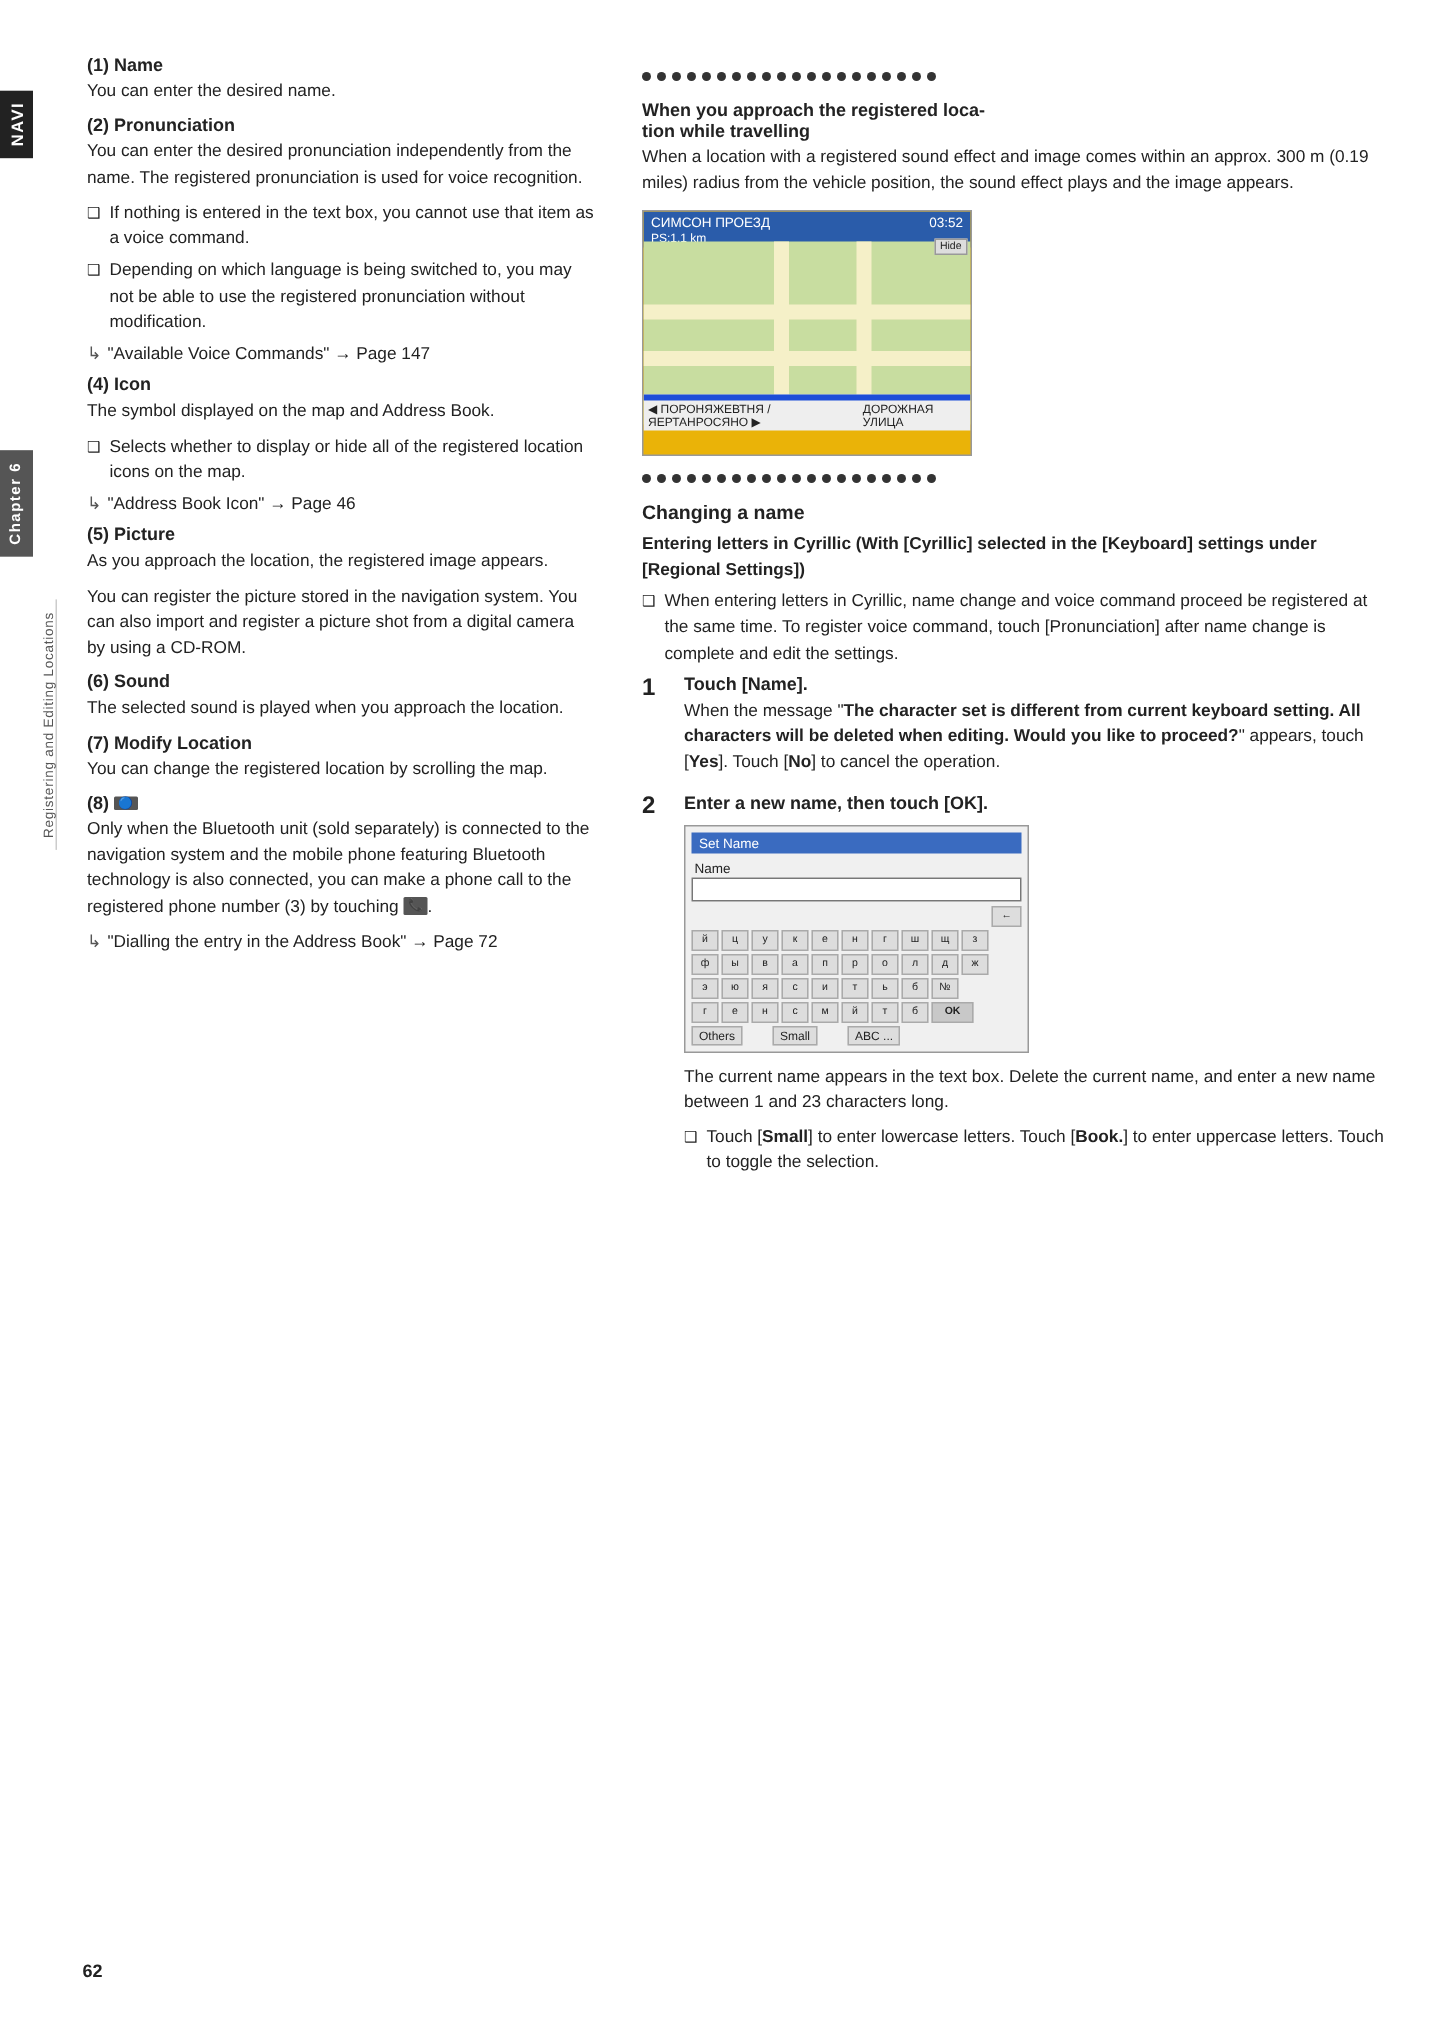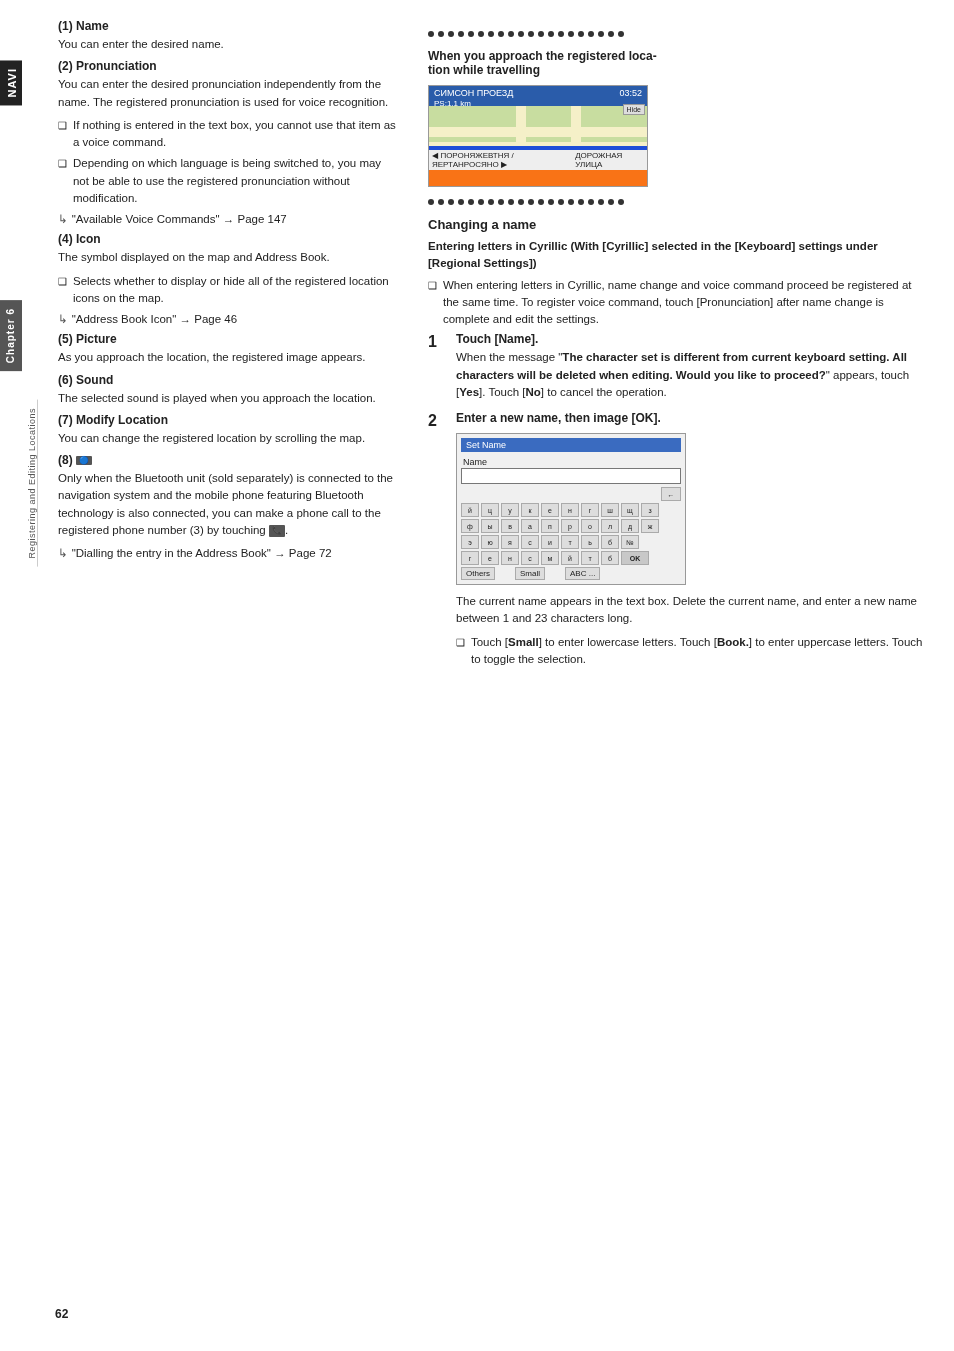"(1) Name" .main-content { padding: 19px 30px 40px 20px -> 36px 30px 40px 20px }
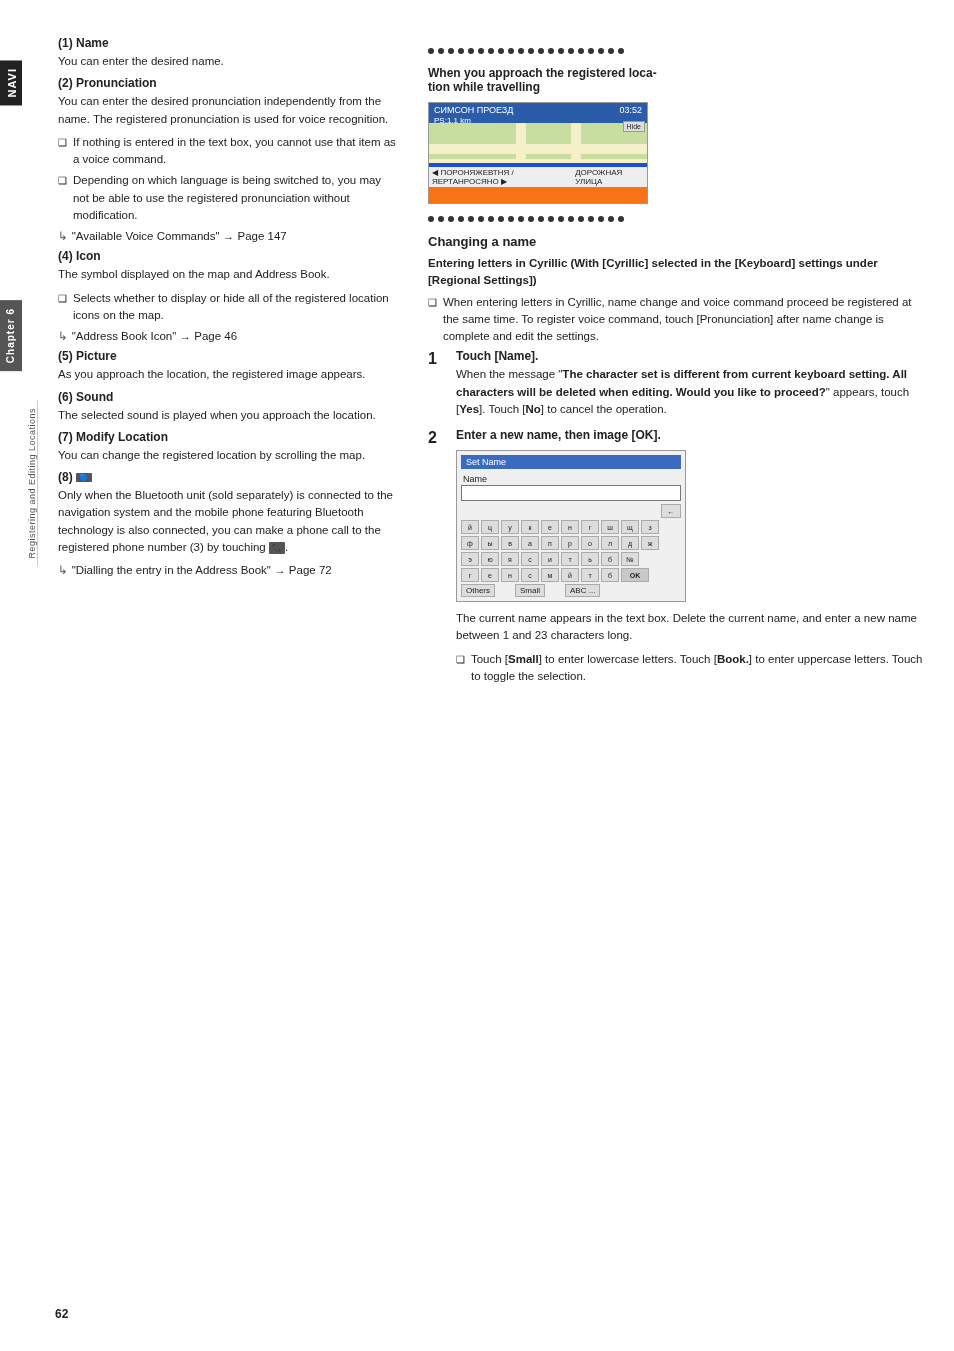"When a location with a" p { html: none -> <p>When a location with a registered sound effect and image comes within an approx. 300 m (0.19 miles) radius from the vehicle position, the sound effect plays and the image appears.</p> }
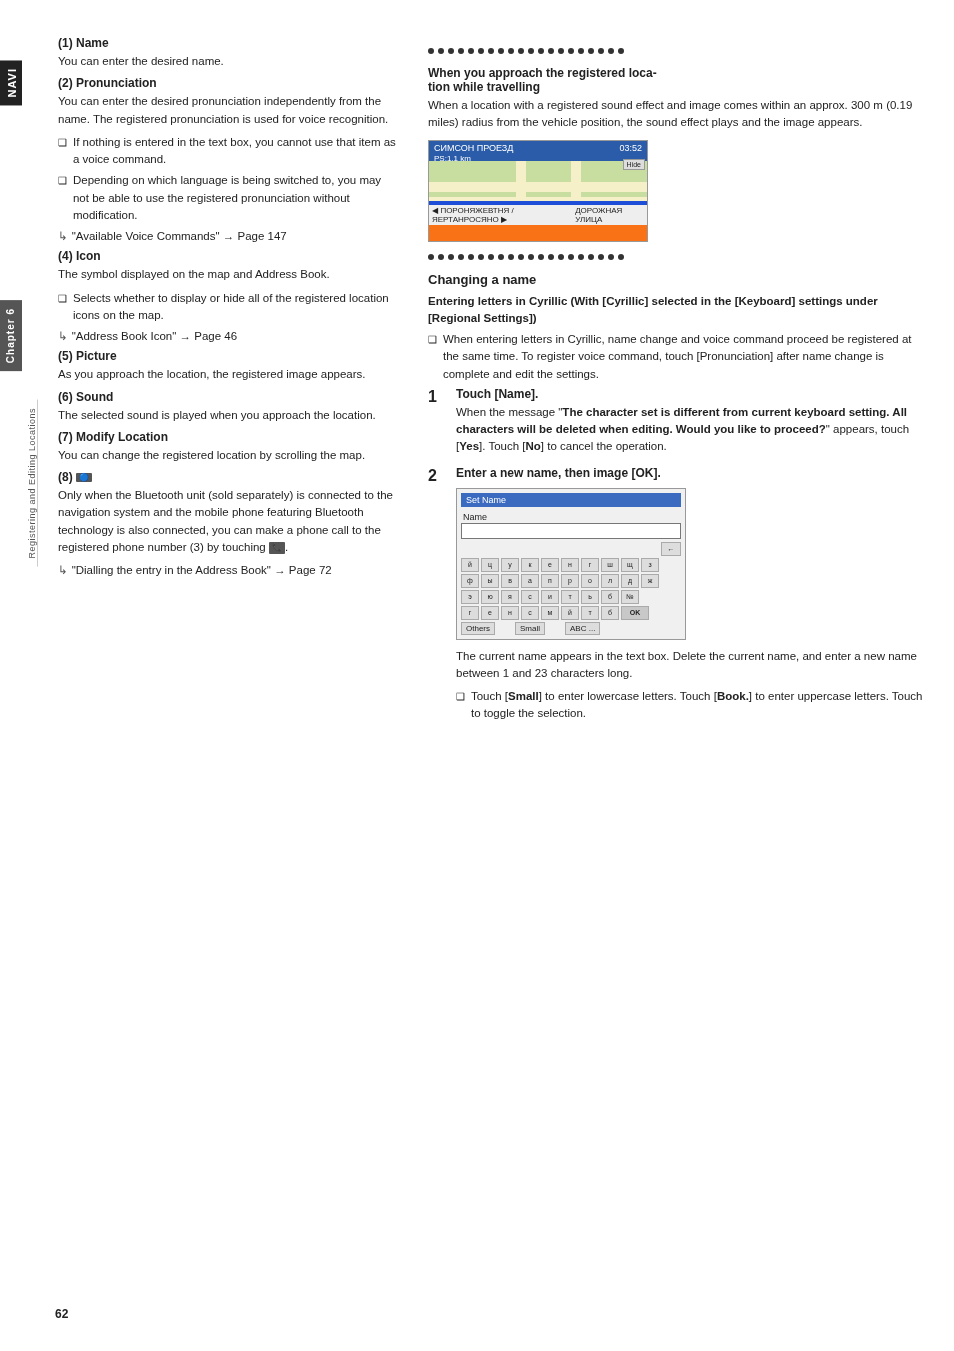"СИМСОН ПРОЕЗД" .map-container { background: #f97316 -> #eab308; height: 102px -> 164px }
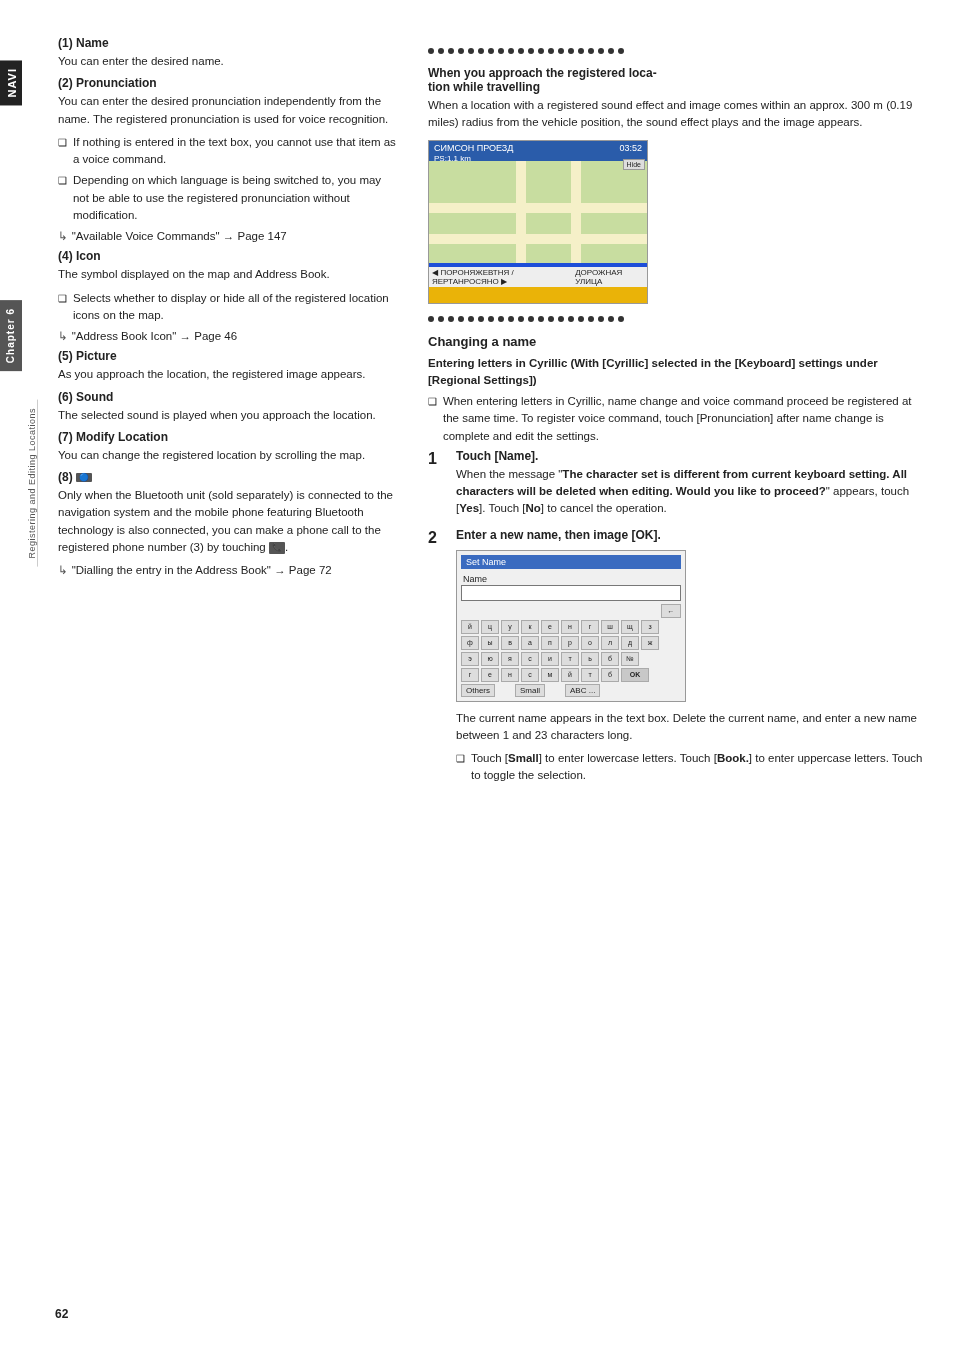"You can register the picture" p { html: none -> <p>You can register the picture stored in the navigation system. You can also import and register a picture shot from a digital camera by using a CD-ROM.</p> }
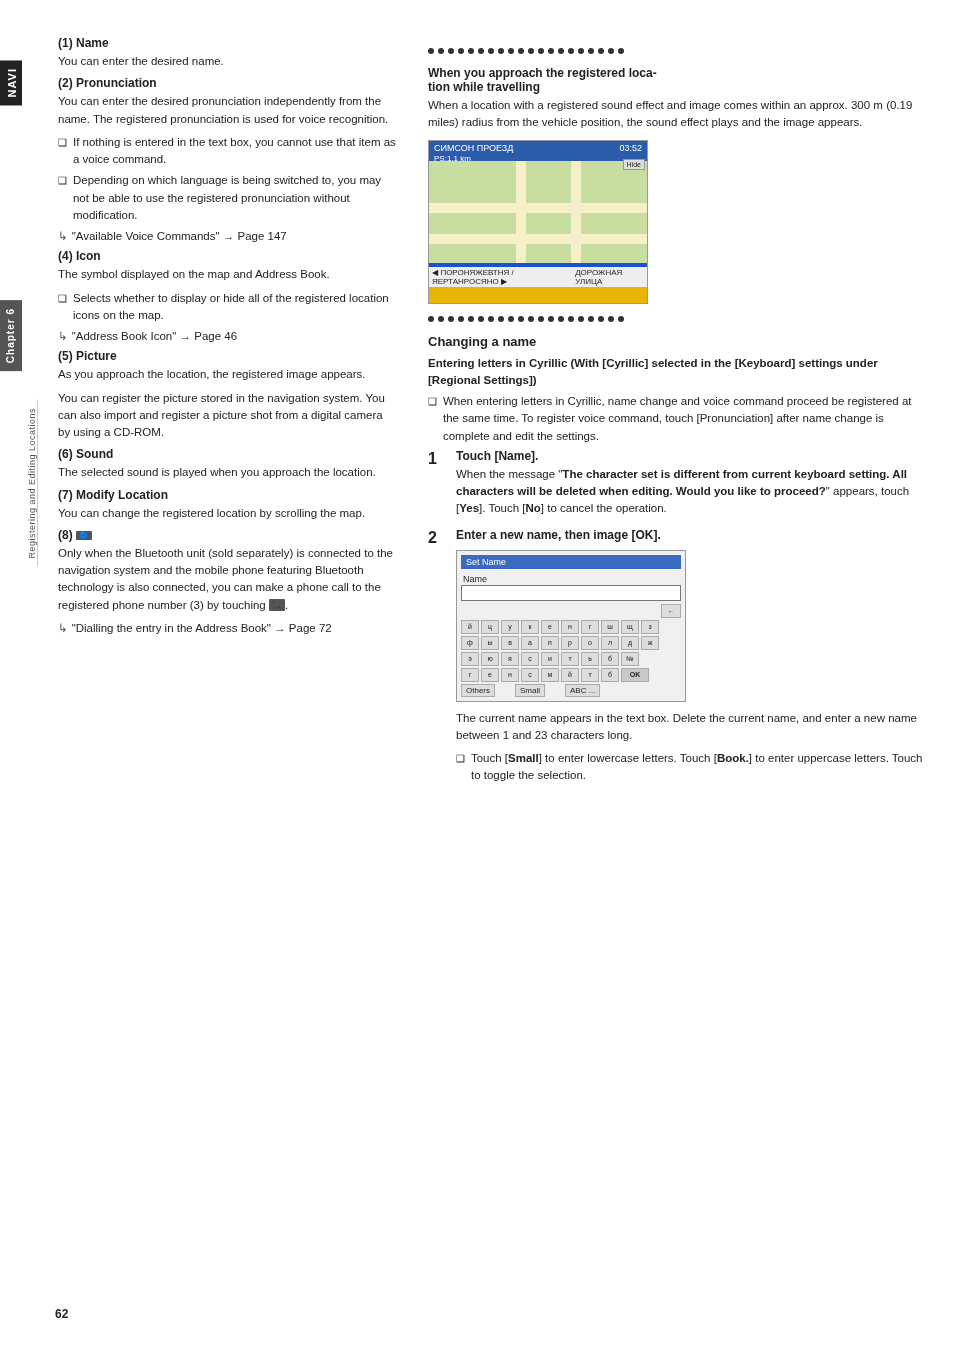"Enter a new name, then" div.step-title { text: image -> touch }
